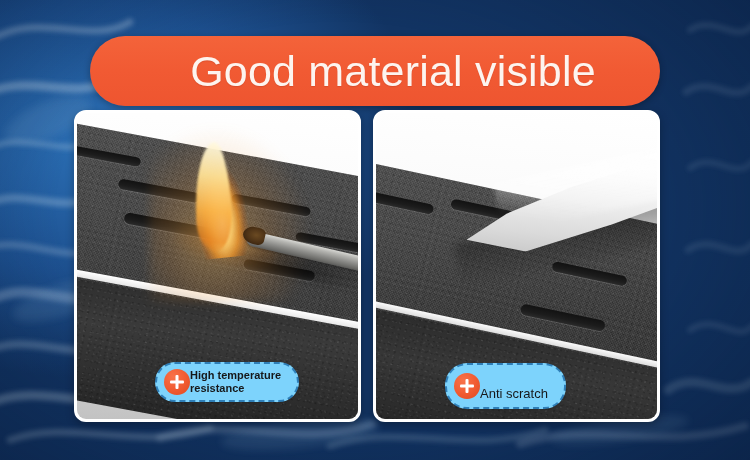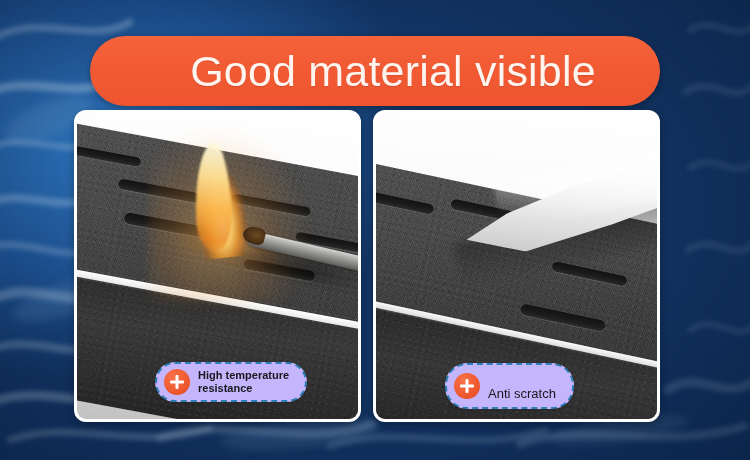"High temperature" .badge { background: #c4b5fd -> #7dd3fc; gap: 8px -> 0 }
